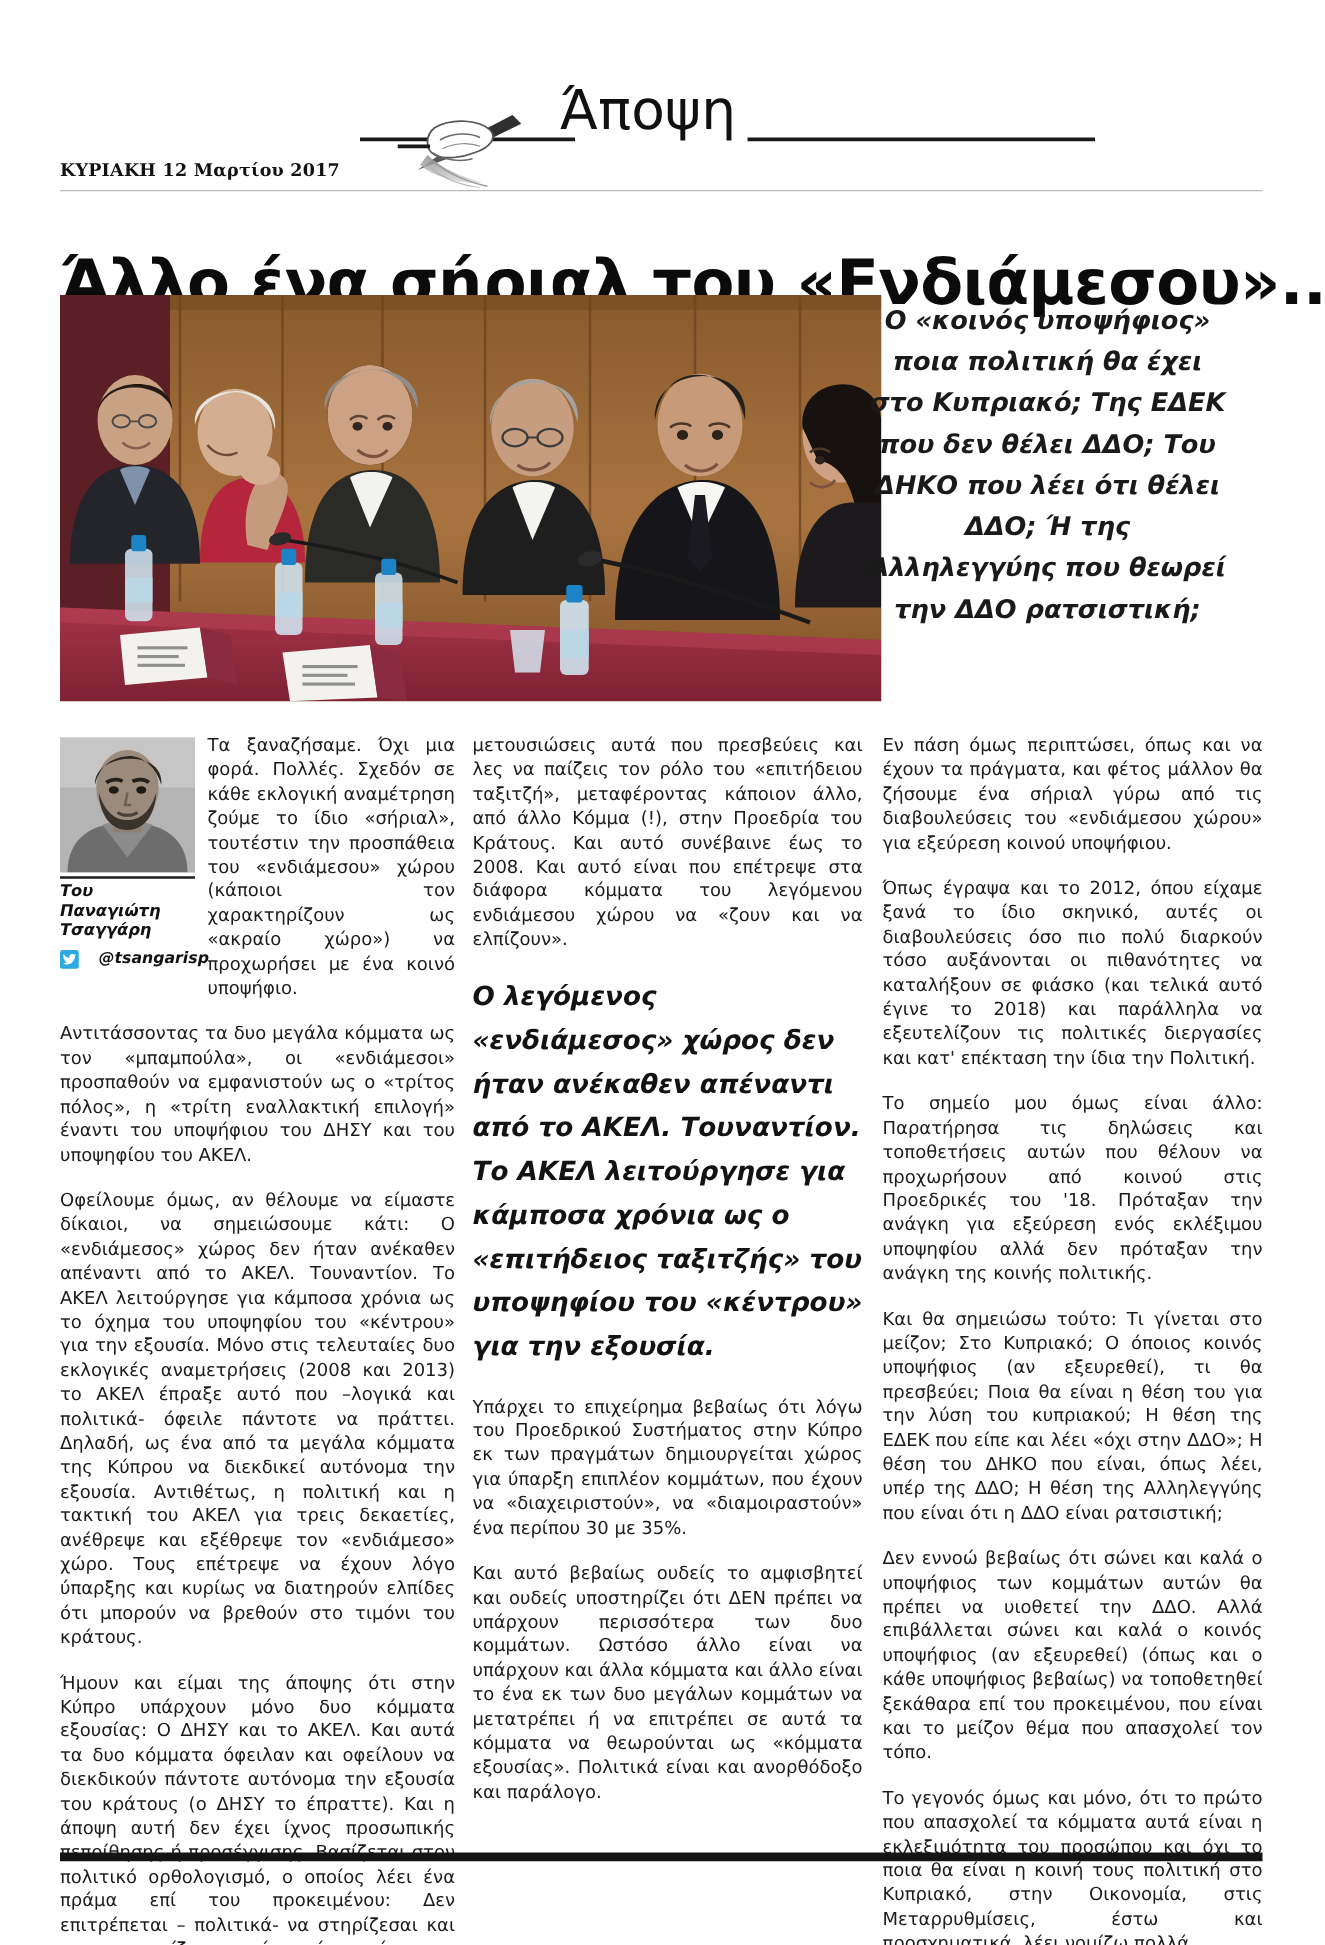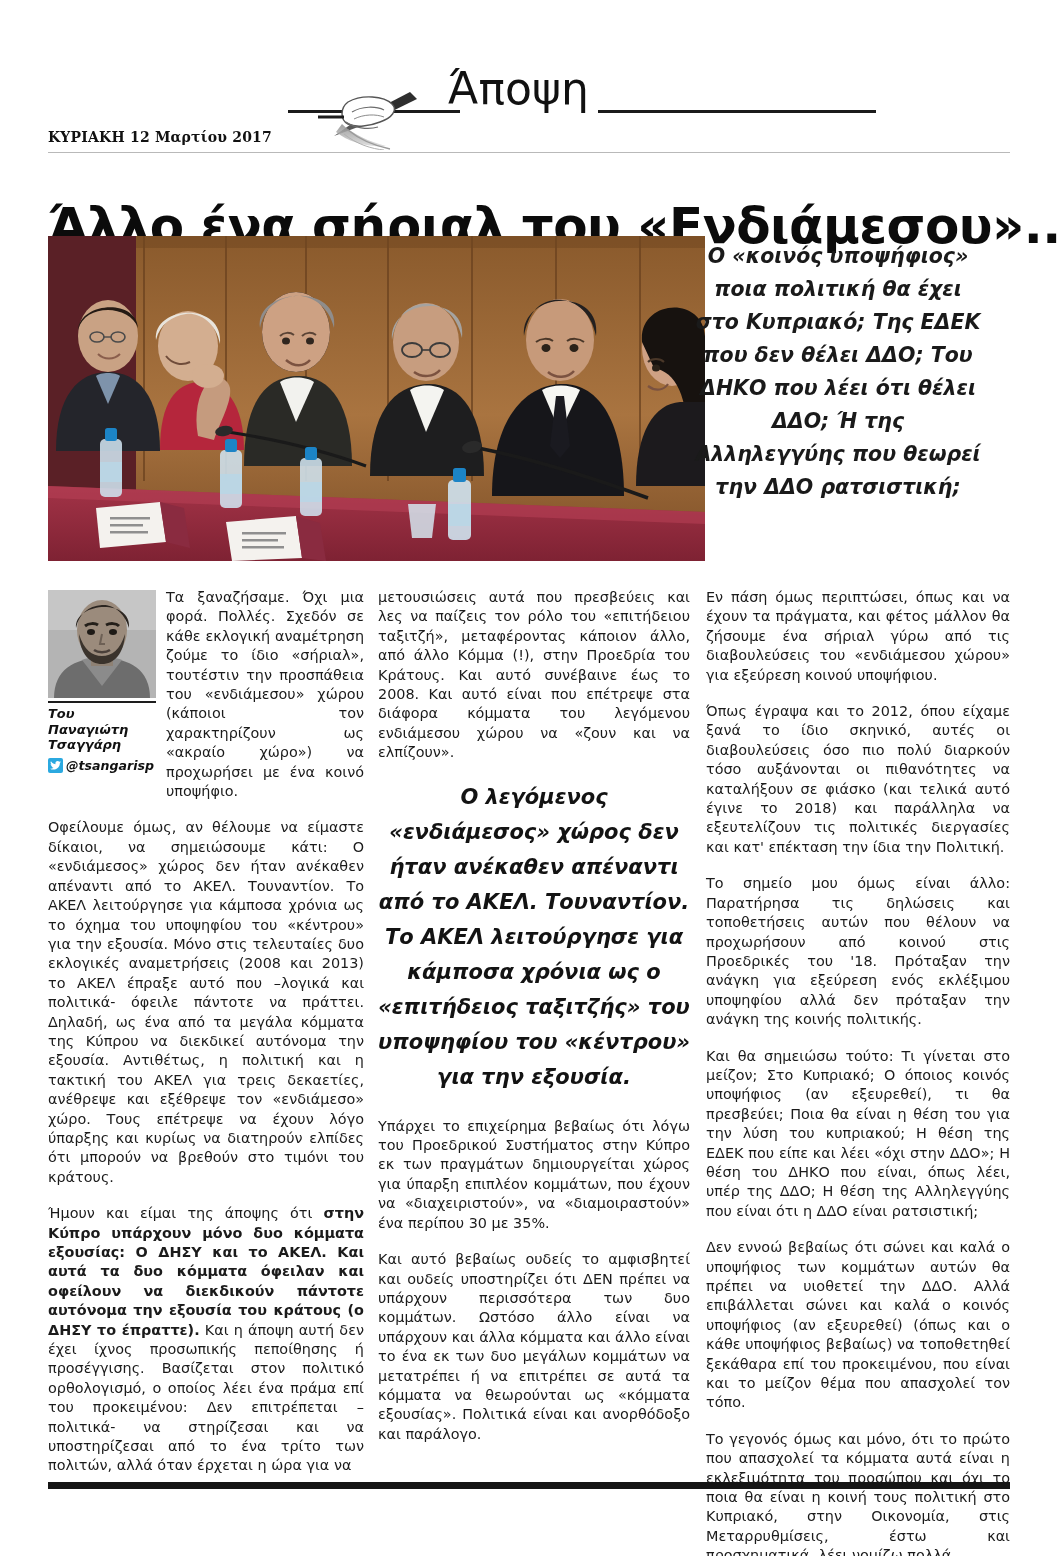"@tsangarisp" .author-handle { align-items: center -> flex-end; gap: 3px -> 16px }
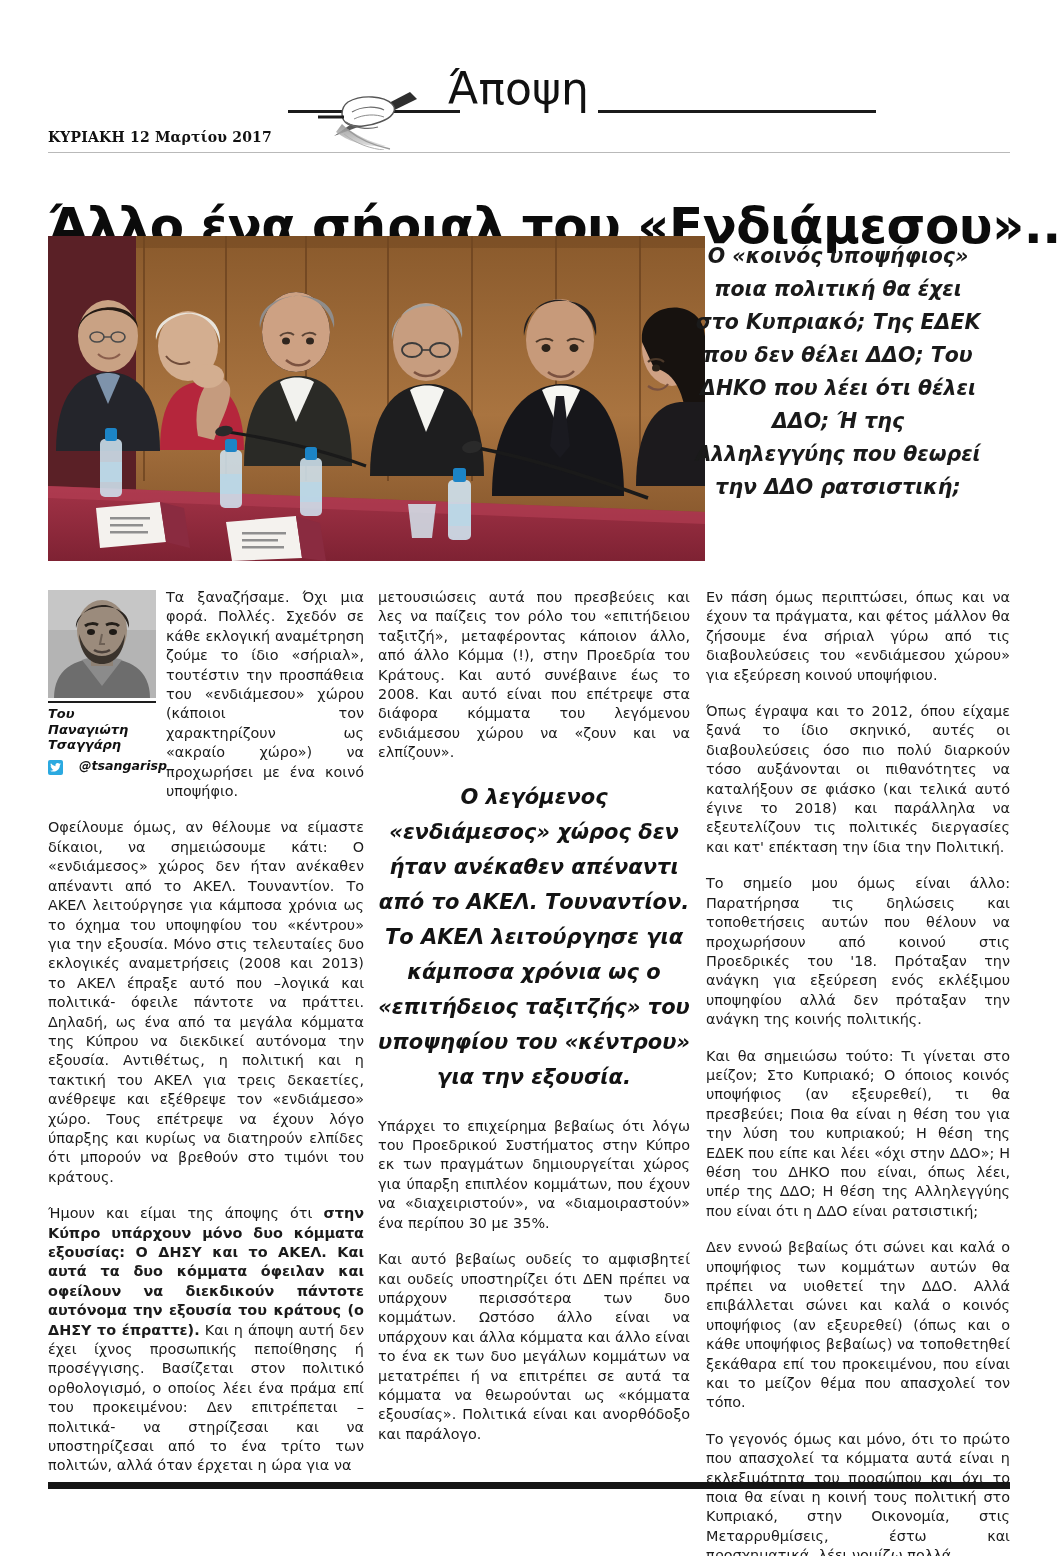"Ο λεγόμενος «ενδιάμεσος» χώρος δεν" .pullquote { text-align: center -> left }
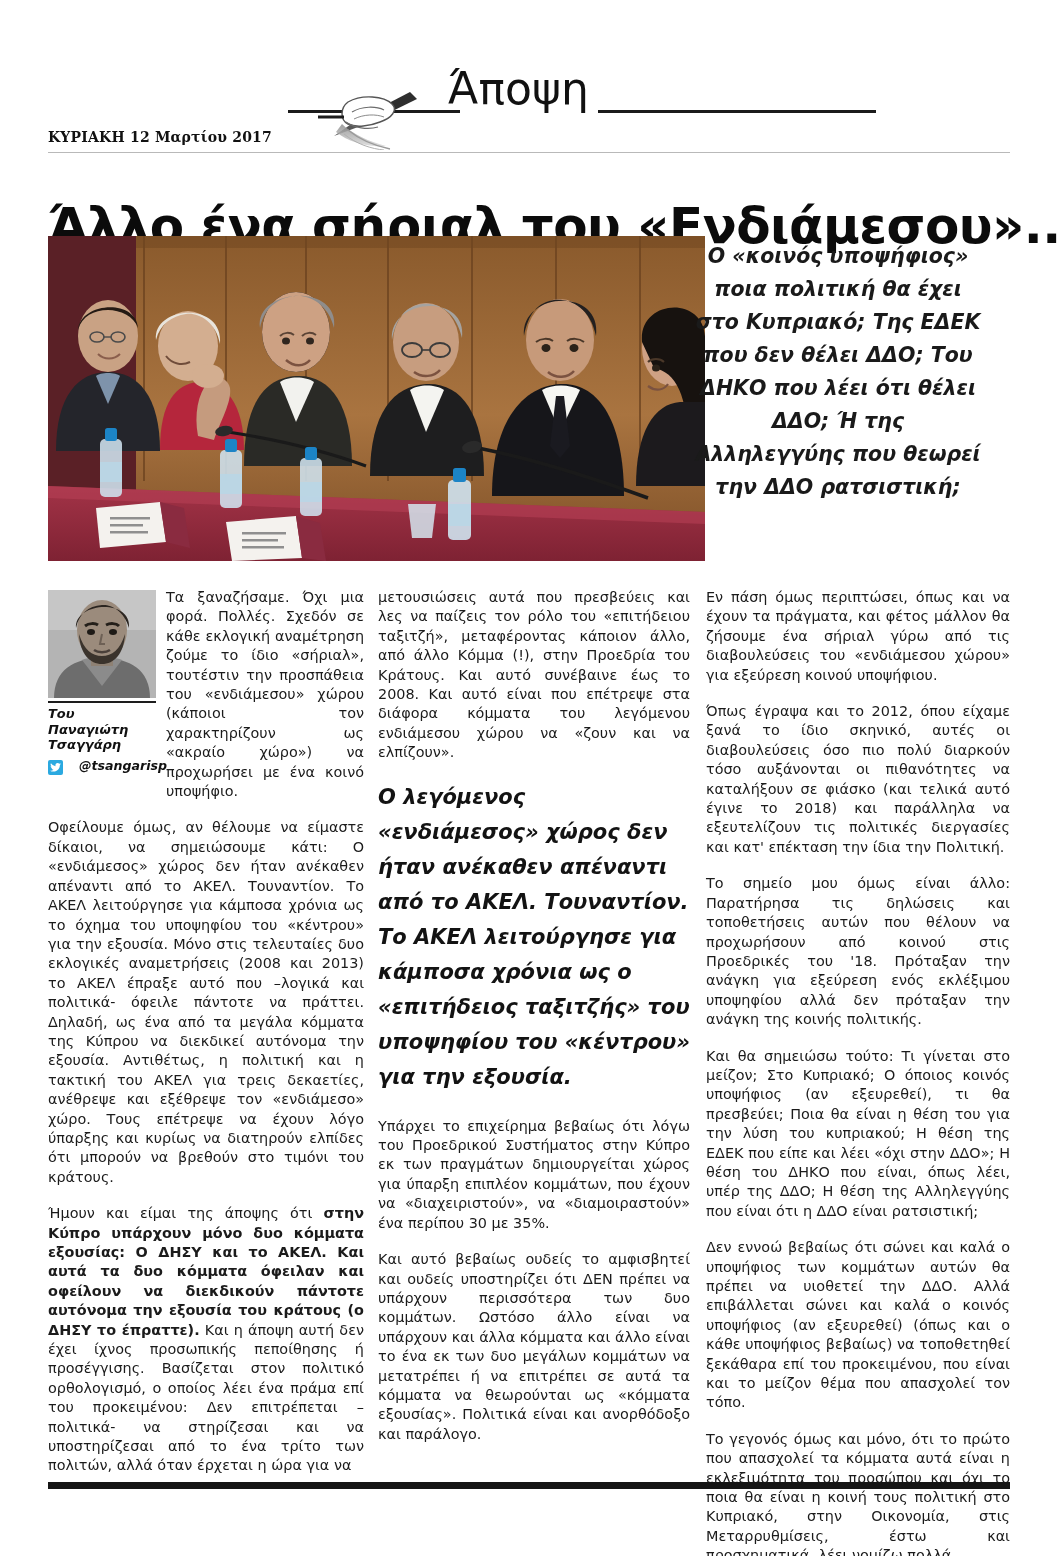"Αντιτάσσοντας τα δυο μεγάλα κόμματα" p { html: none -> <p>Αντιτάσσοντας τα δυο μεγάλα κόμματα ως τον «μπαμπούλα», οι «ενδιάμεσοι» προσπαθούν να εμφανιστούν ως ο «τρίτος πόλος», η «τρίτη εναλλακτική επιλογή» έναντι του υποψήφιου του ΔΗΣΥ και του υποψηφίου του ΑΚΕΛ.</p> }
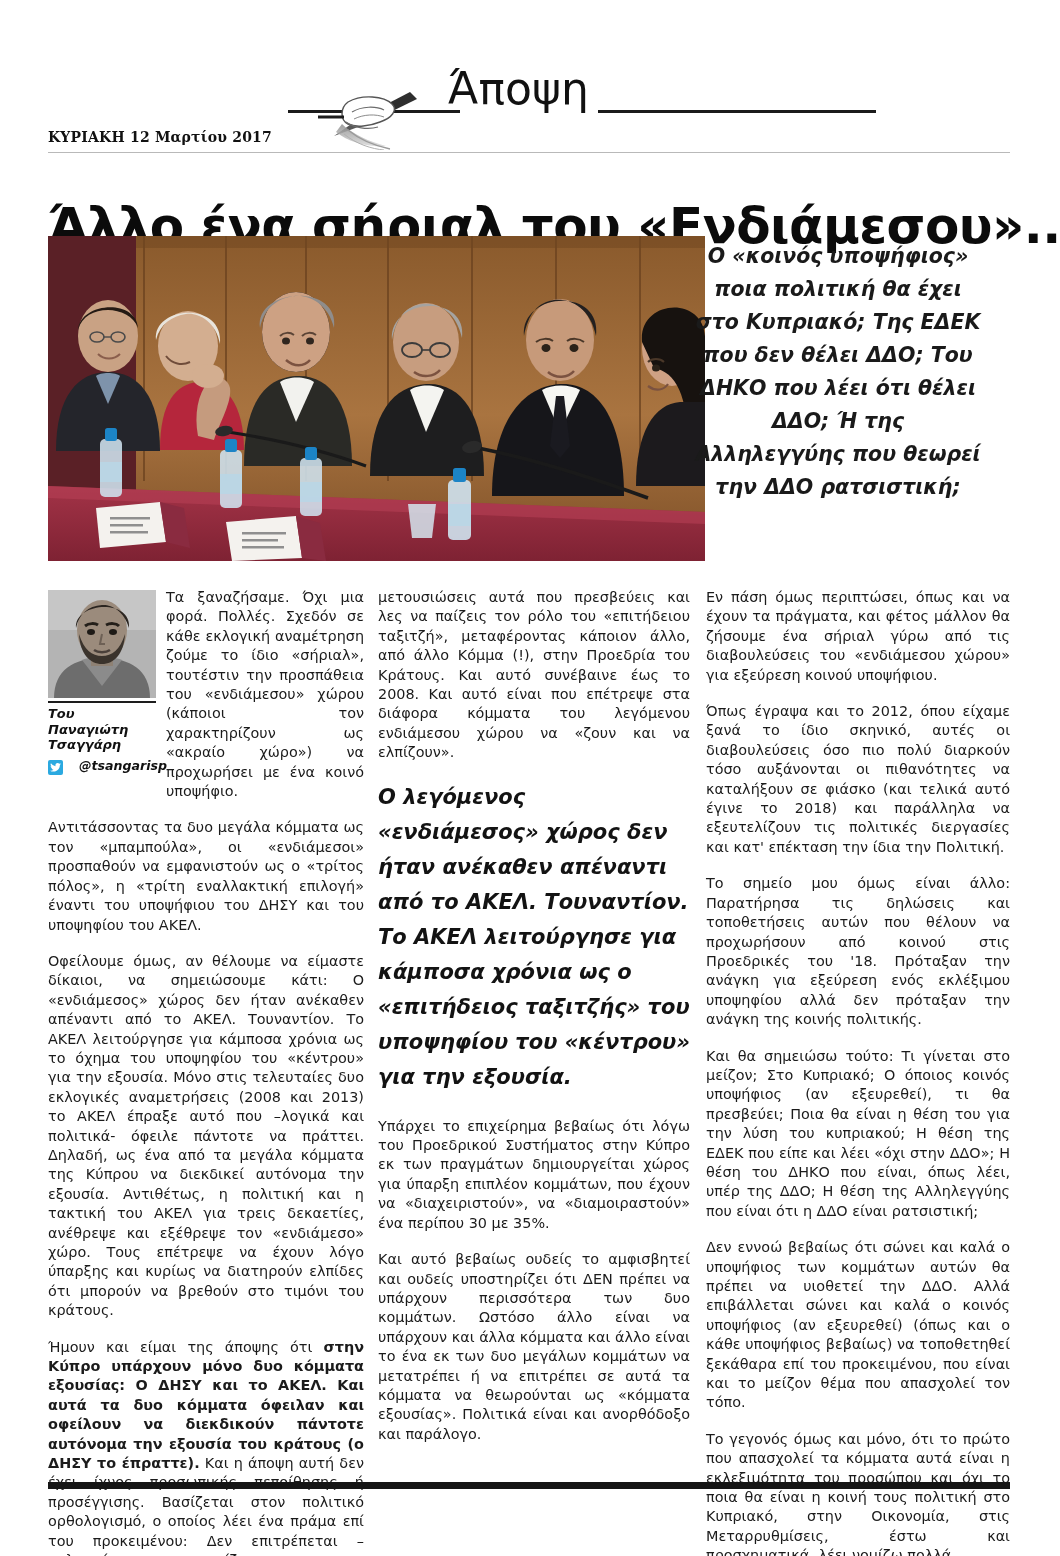"στην Κύπρο υπάρχουν μόνο δυο" .bold-run { font-weight: bold -> normal }
